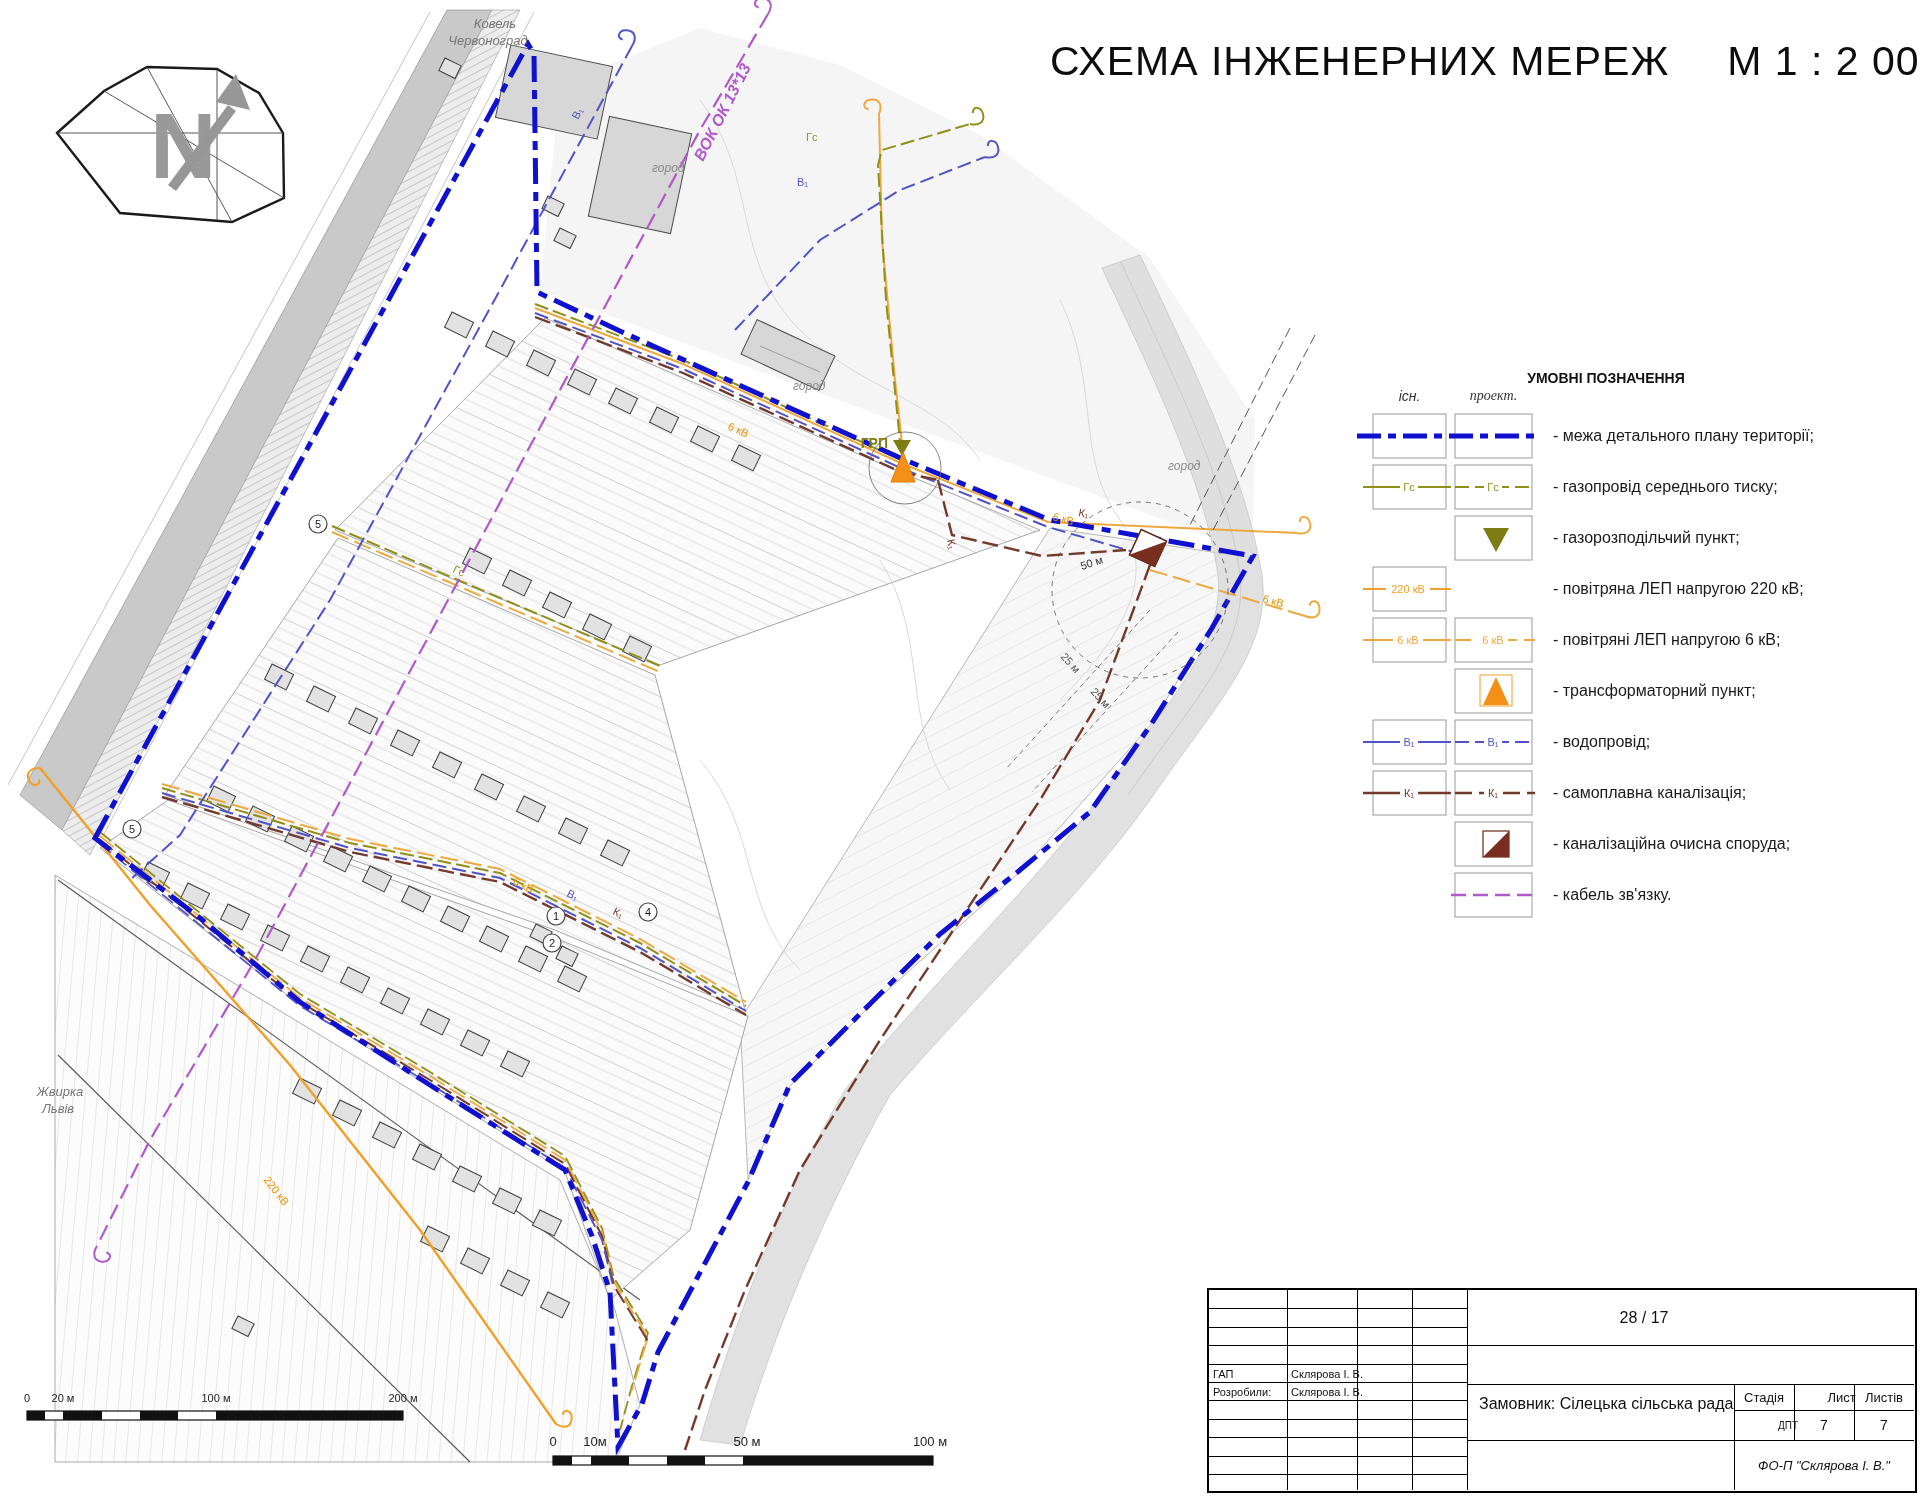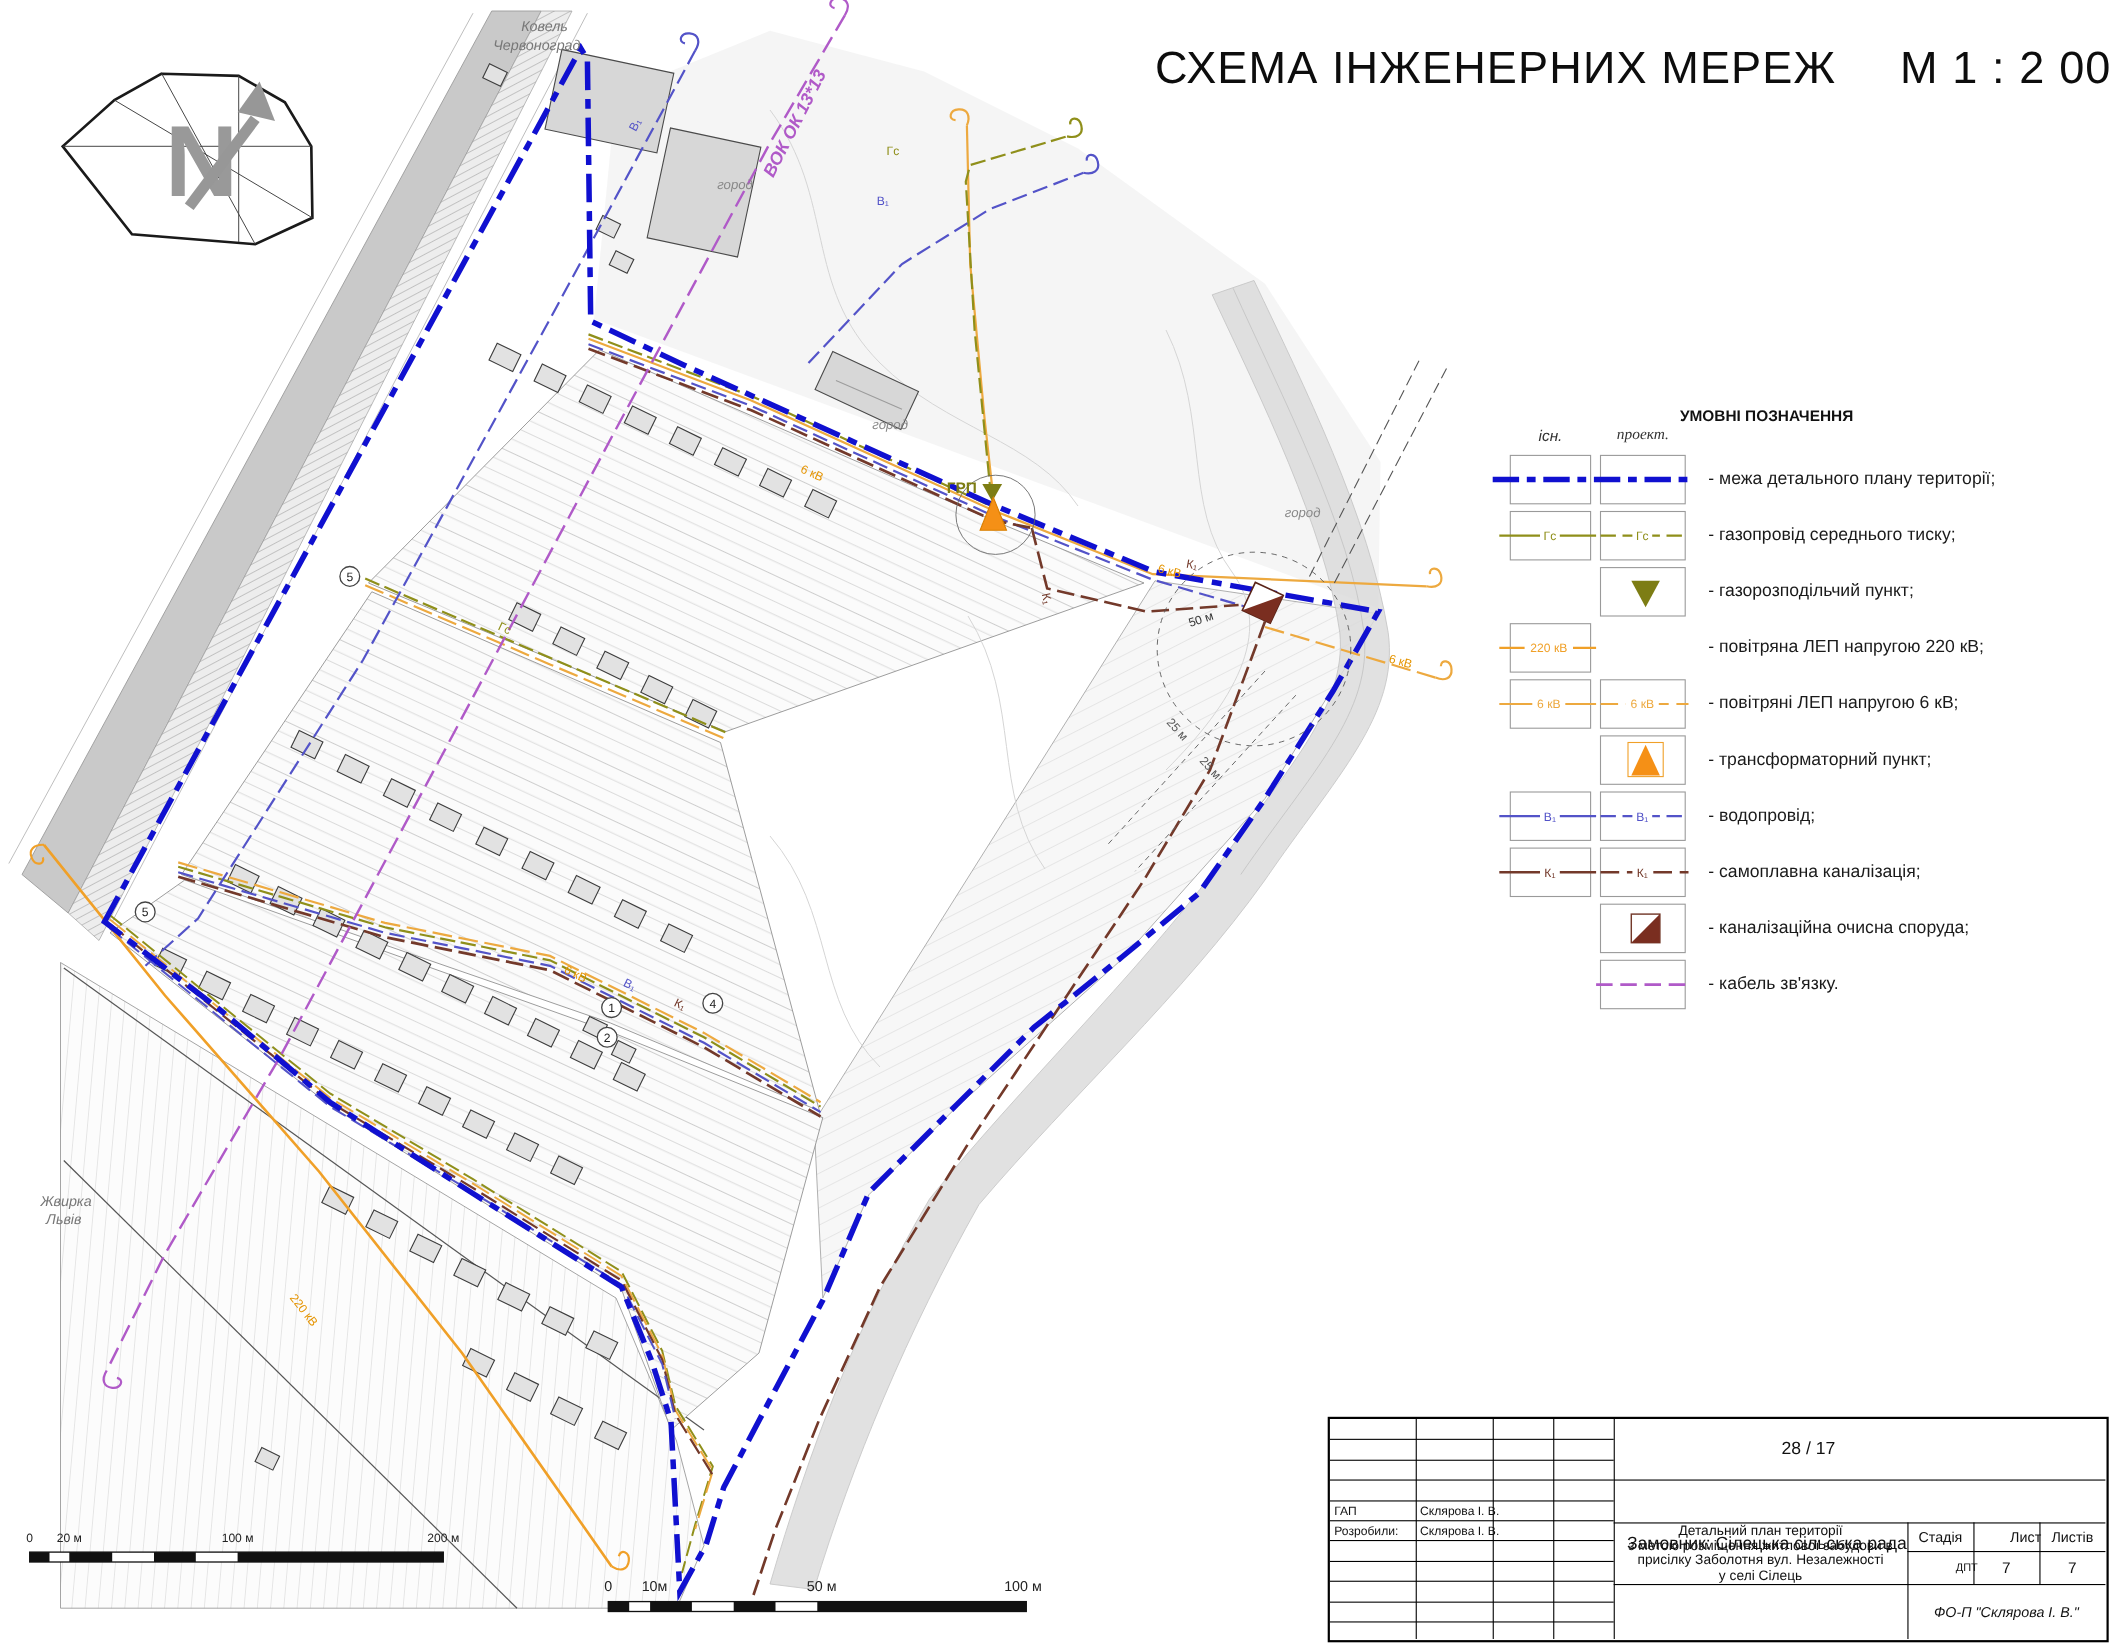"Детальний план території" div.tb-abs { html: <div> <div>Детальний план території</div> <div>з метою розміщення житлової забудови в</div> <div>присілку Заболотня вул. Незалежності</div> <div>у селі Сілець</div> </div> -> none }
